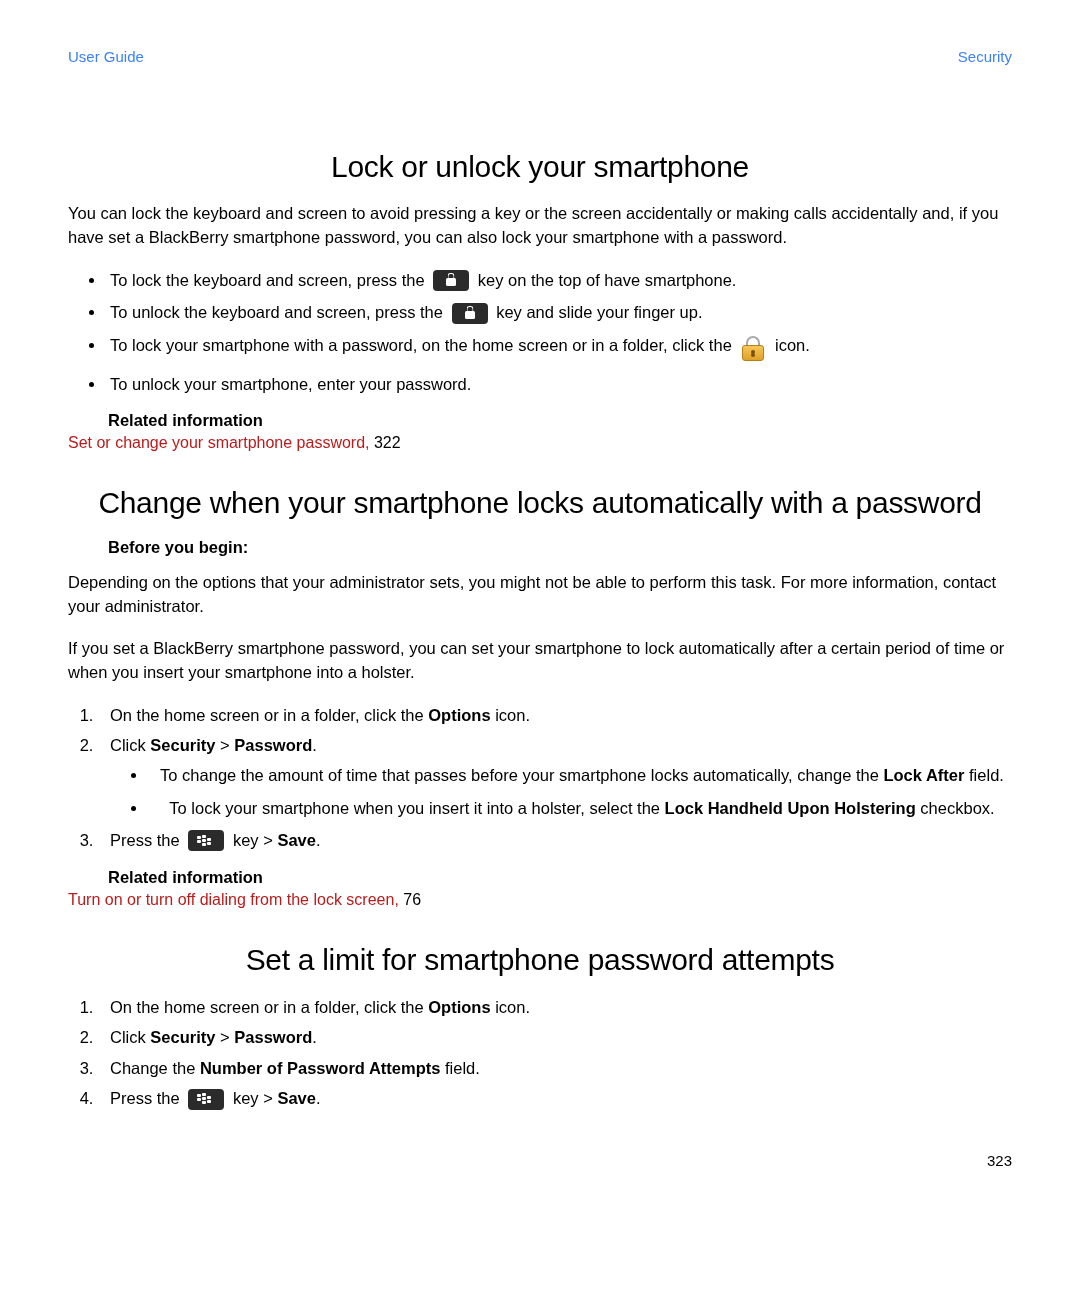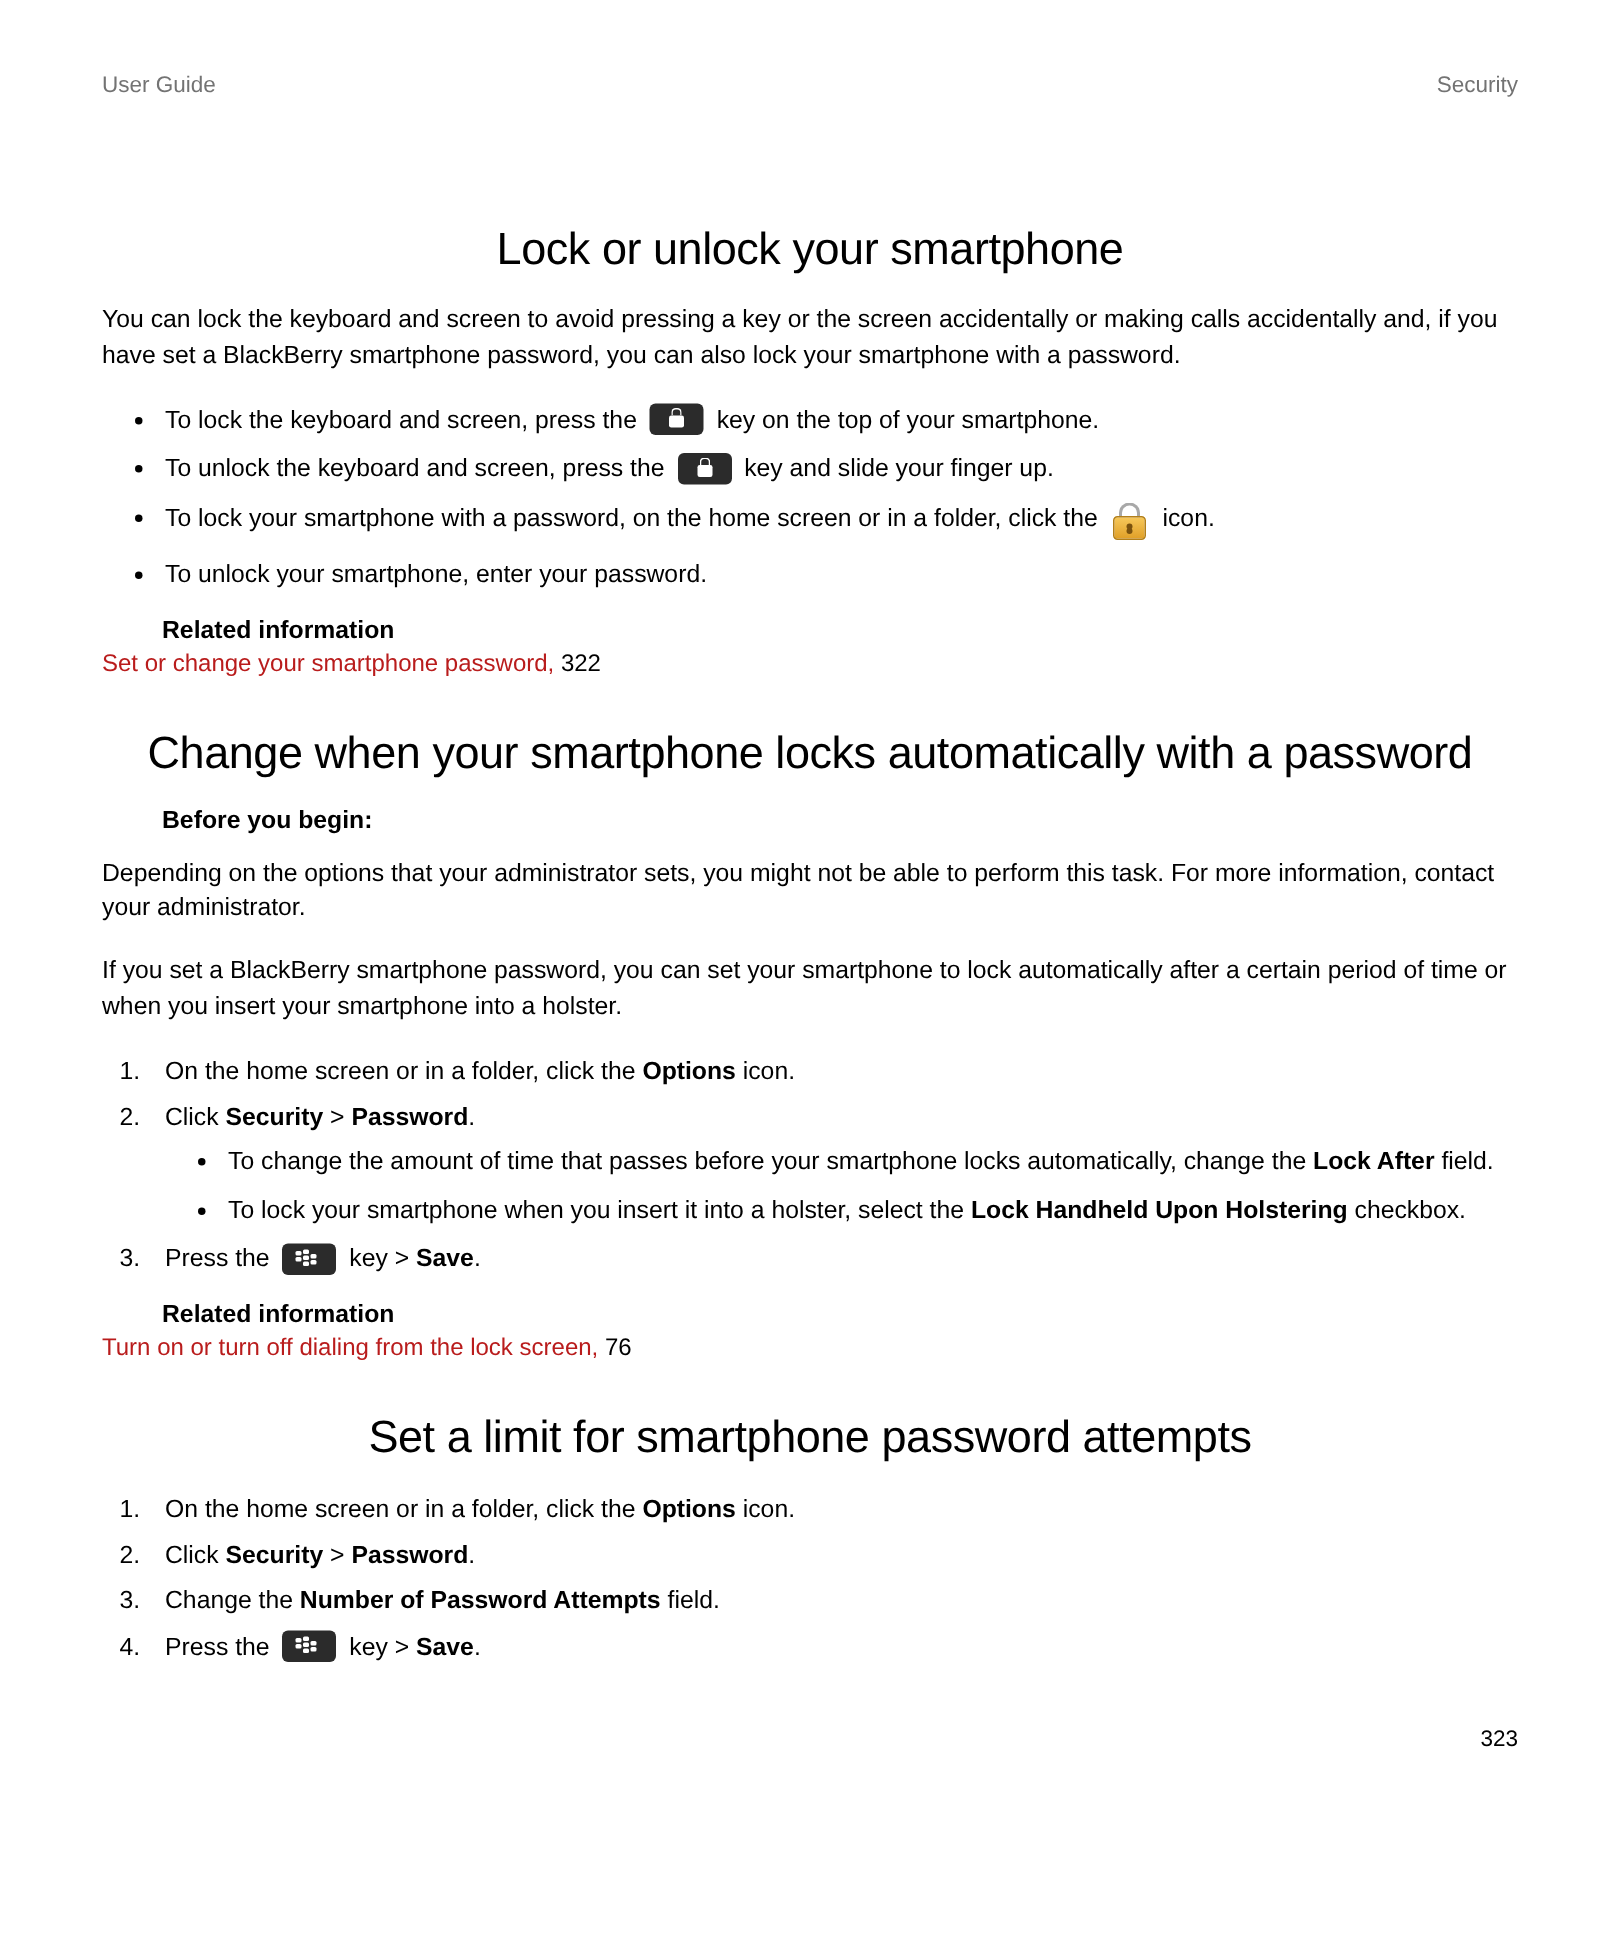"User Guide" .header { color: #737373 -> #3b82f6 }
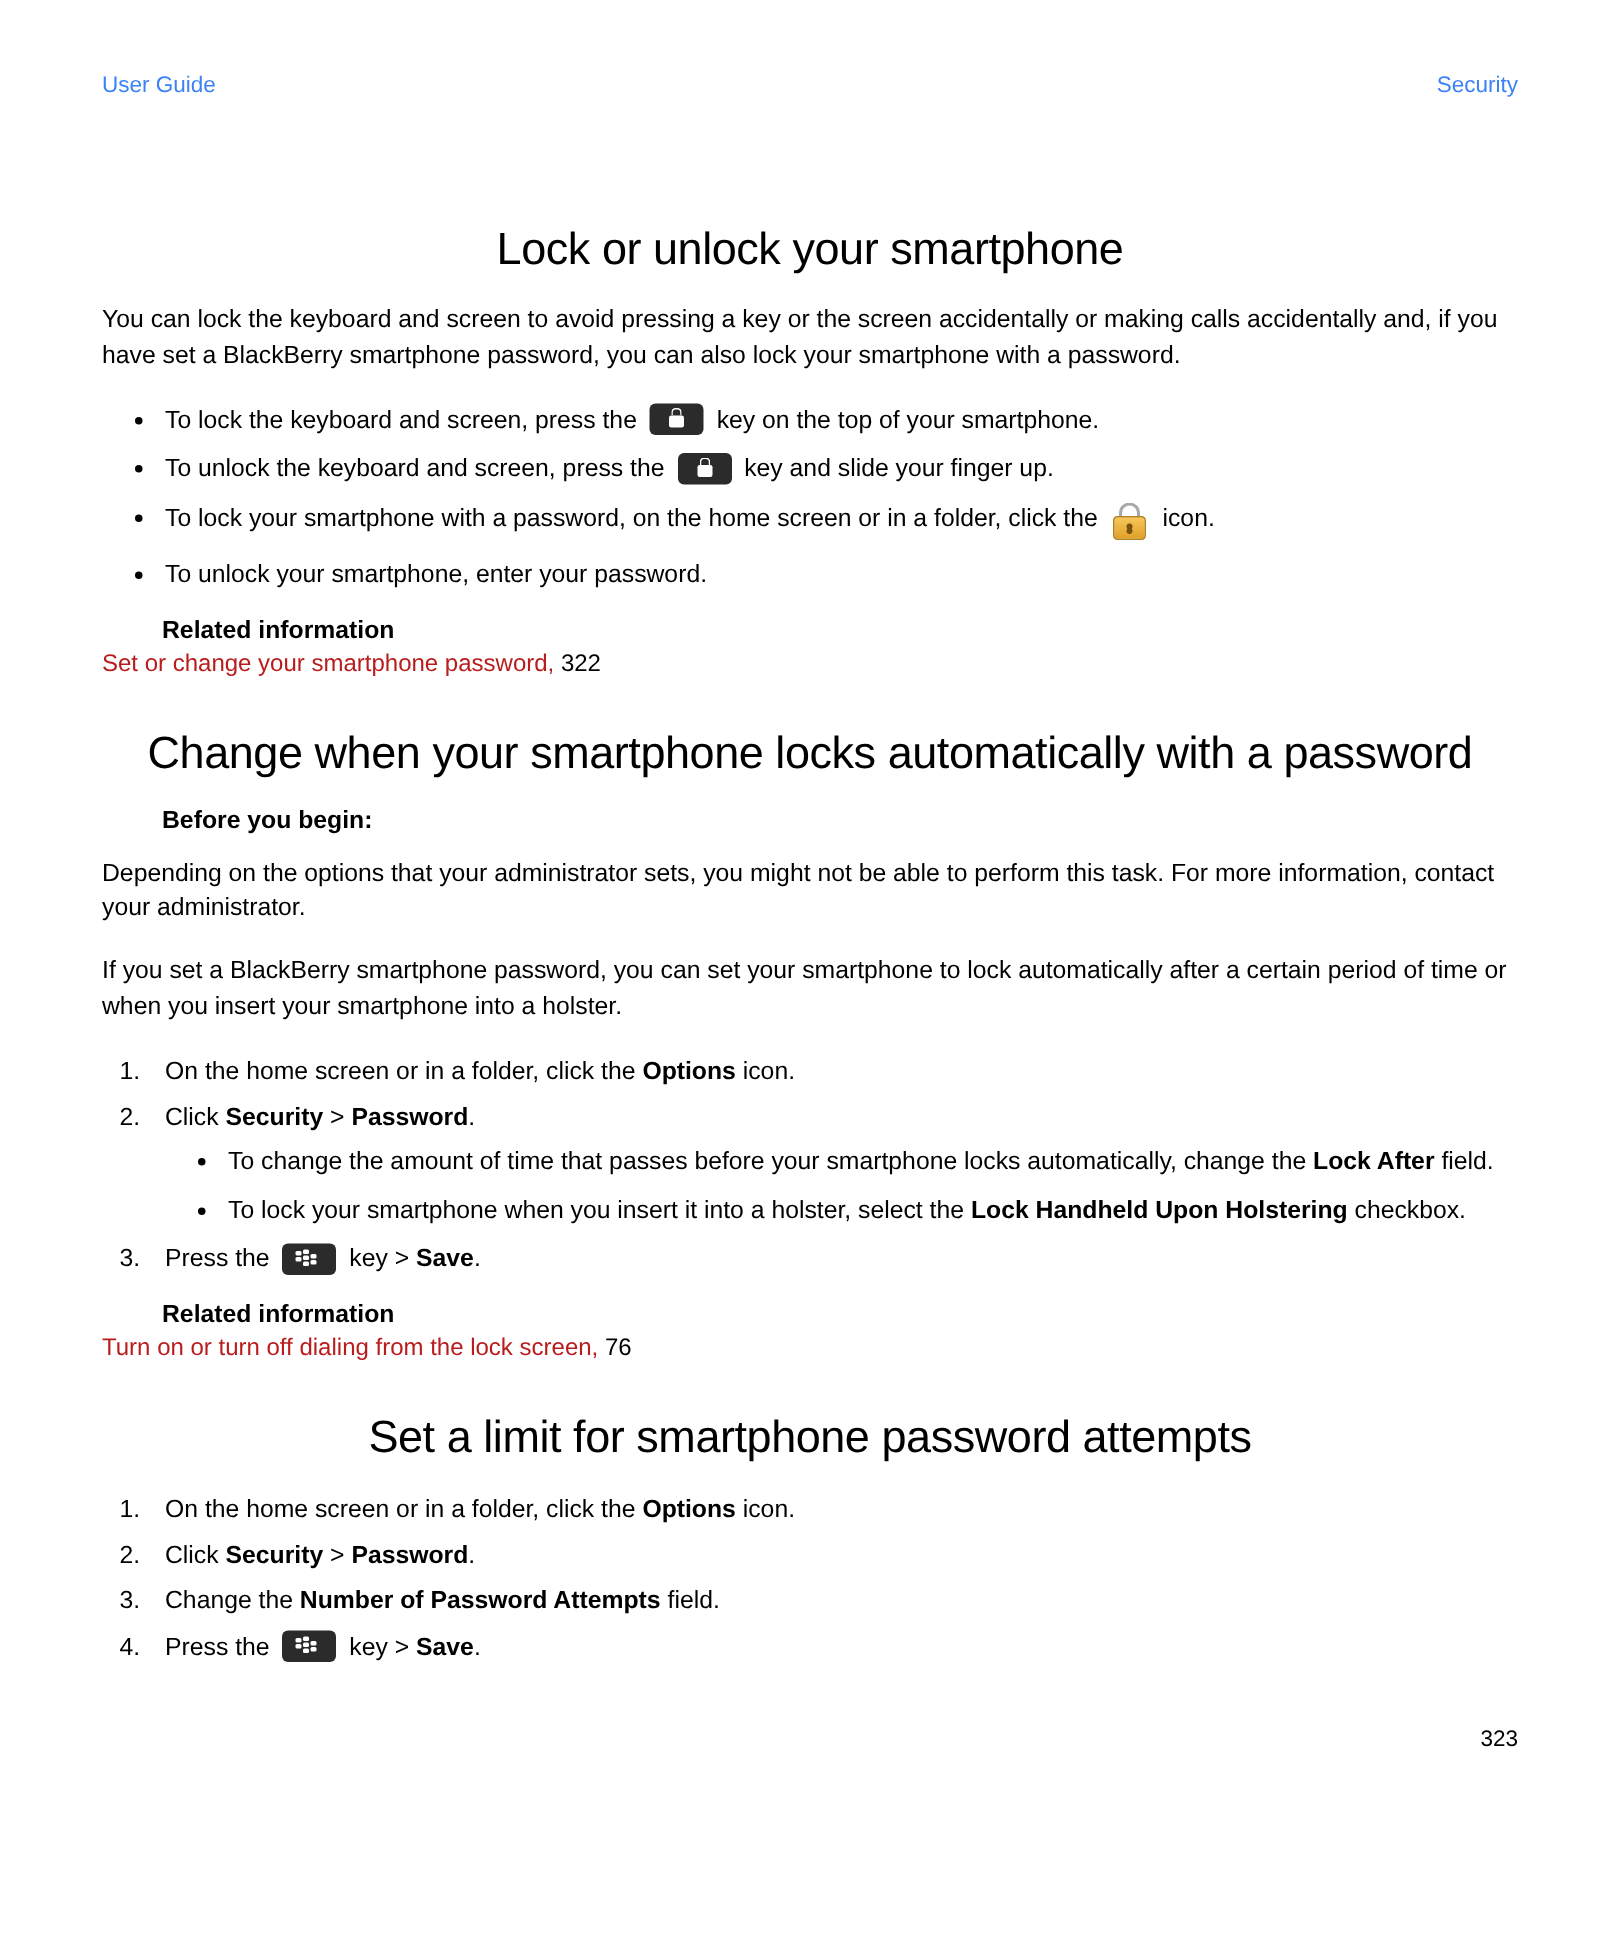"key on the top of" span { text: your -> have }
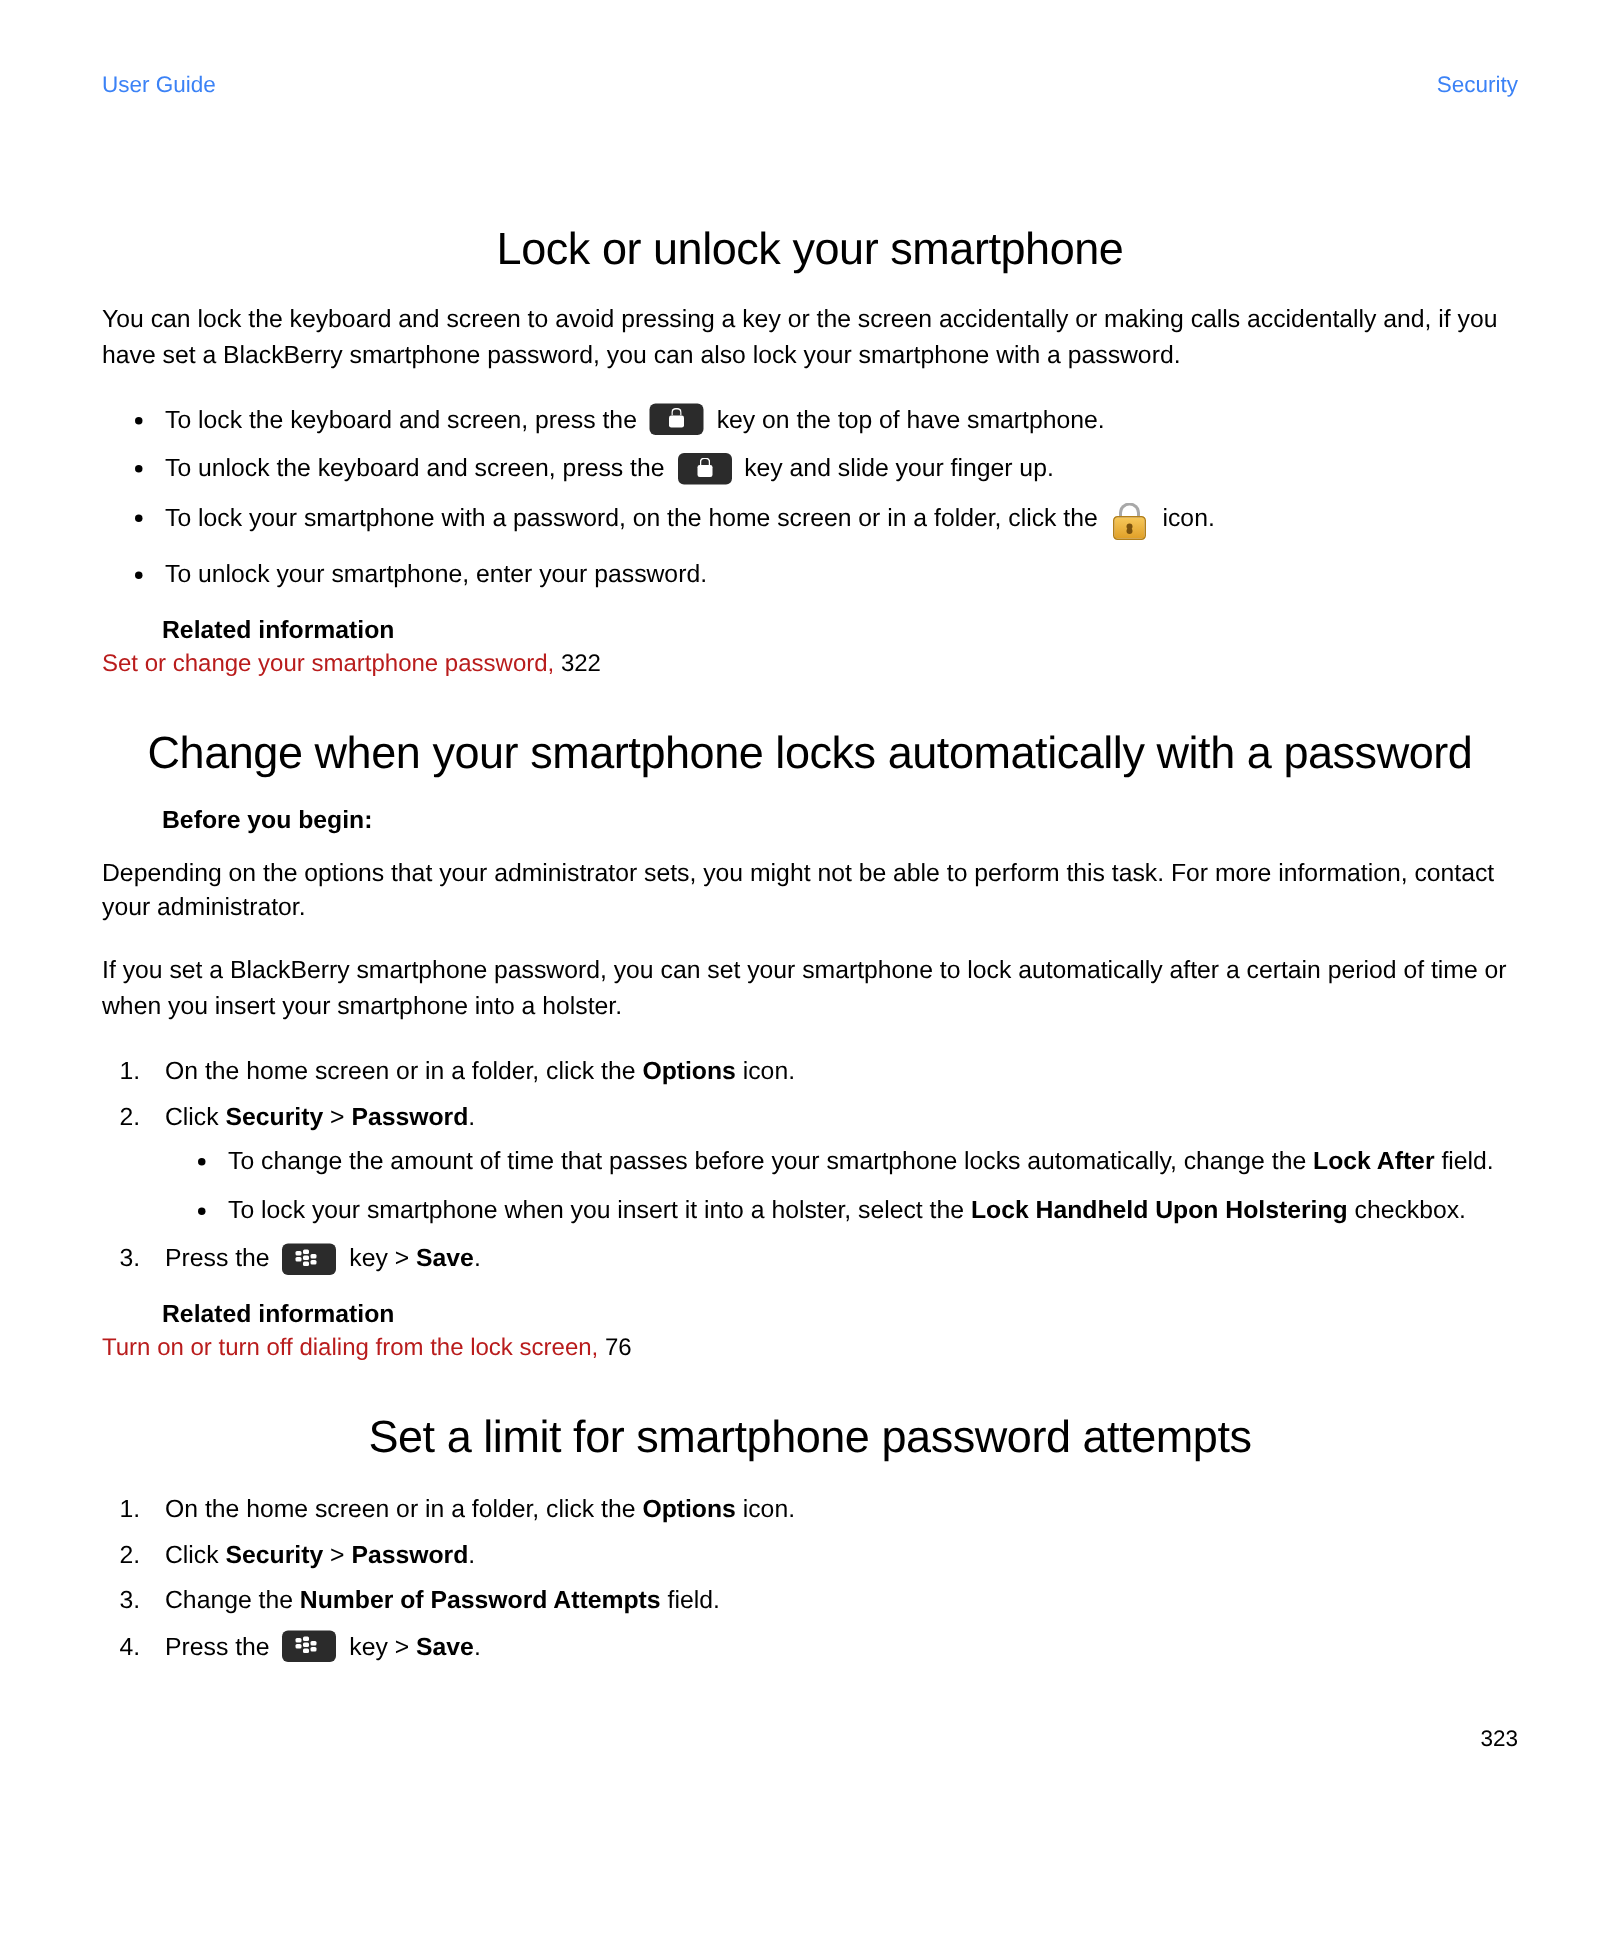"To change the amount of" ul.bullets.nested { text-align: none -> center }
